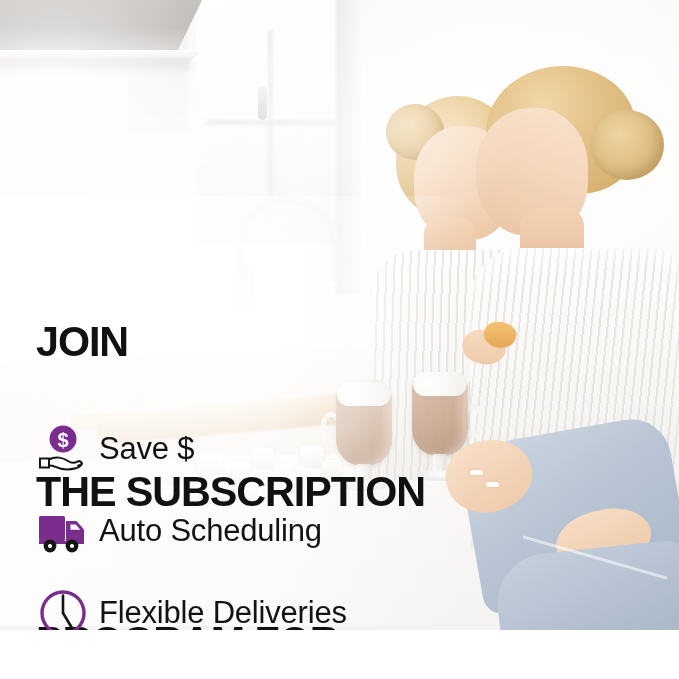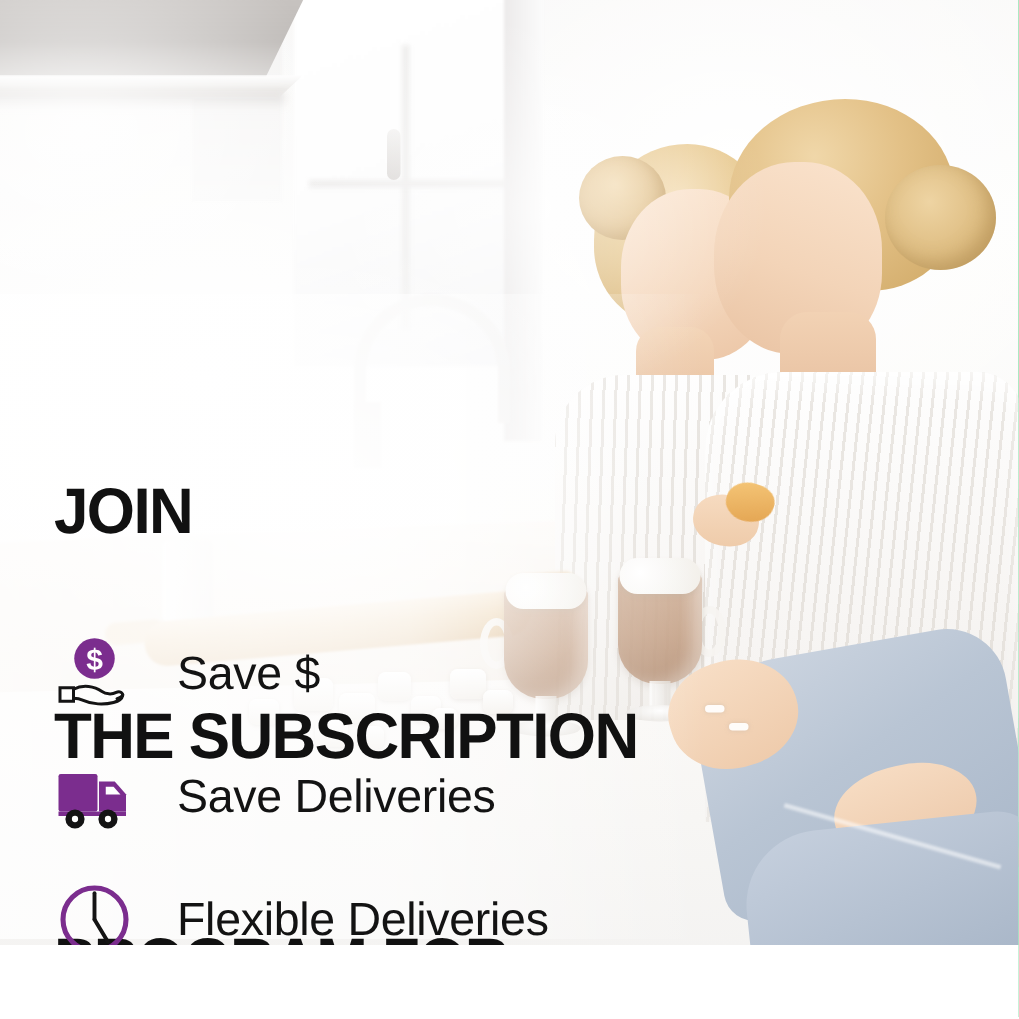"JOIN" .canvas { background: #22c55e -> #f9a8d4 }
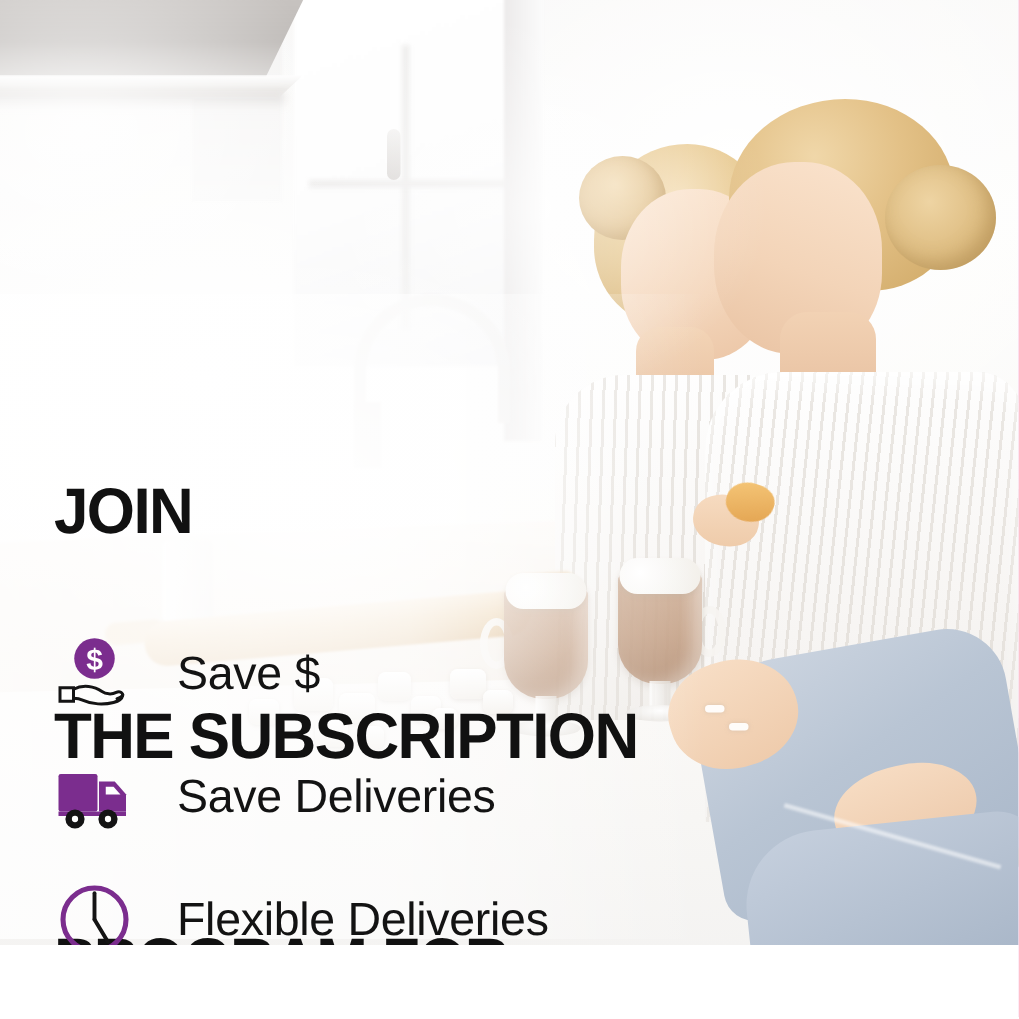"Save $" .feature .flabel { margin-left: 26px -> 7px }
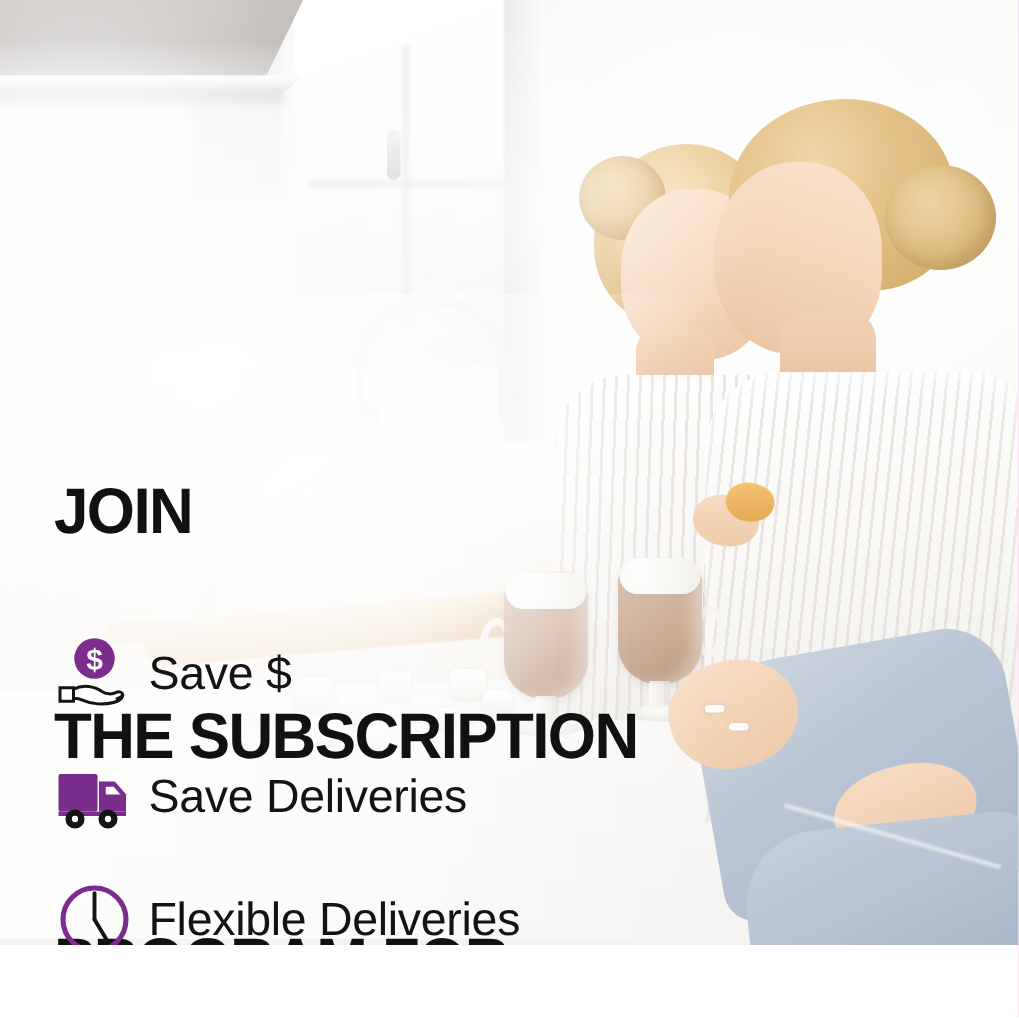"Save Deliveries" span.flabel { text: Save Deliveries -> Auto Scheduling }
